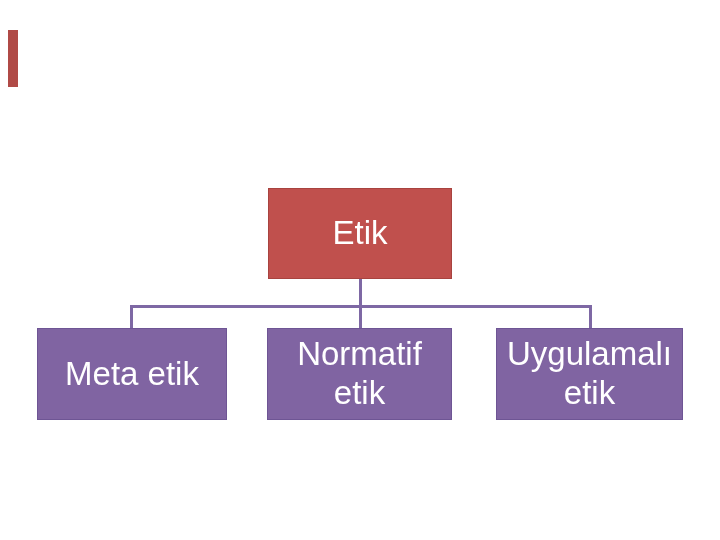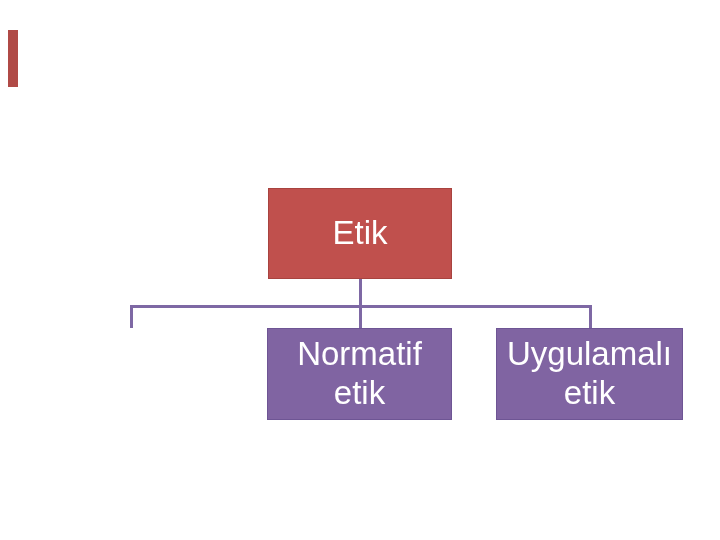"Meta etik" div.box { html: none -> <div> <span>Meta etik</span> </div> }
